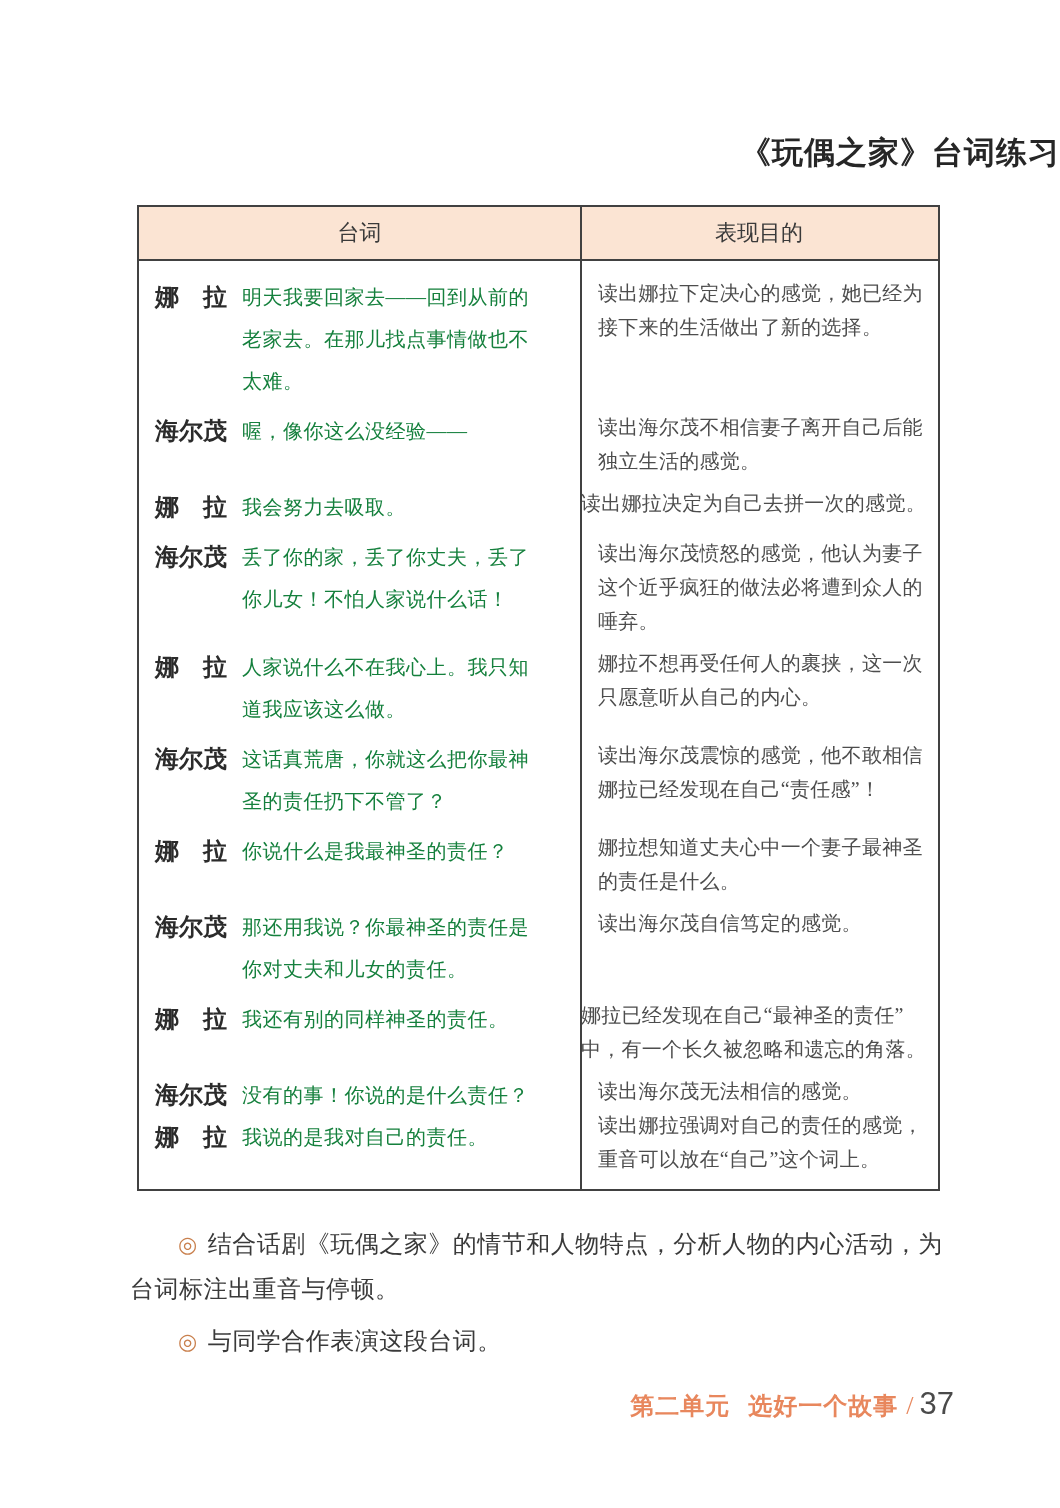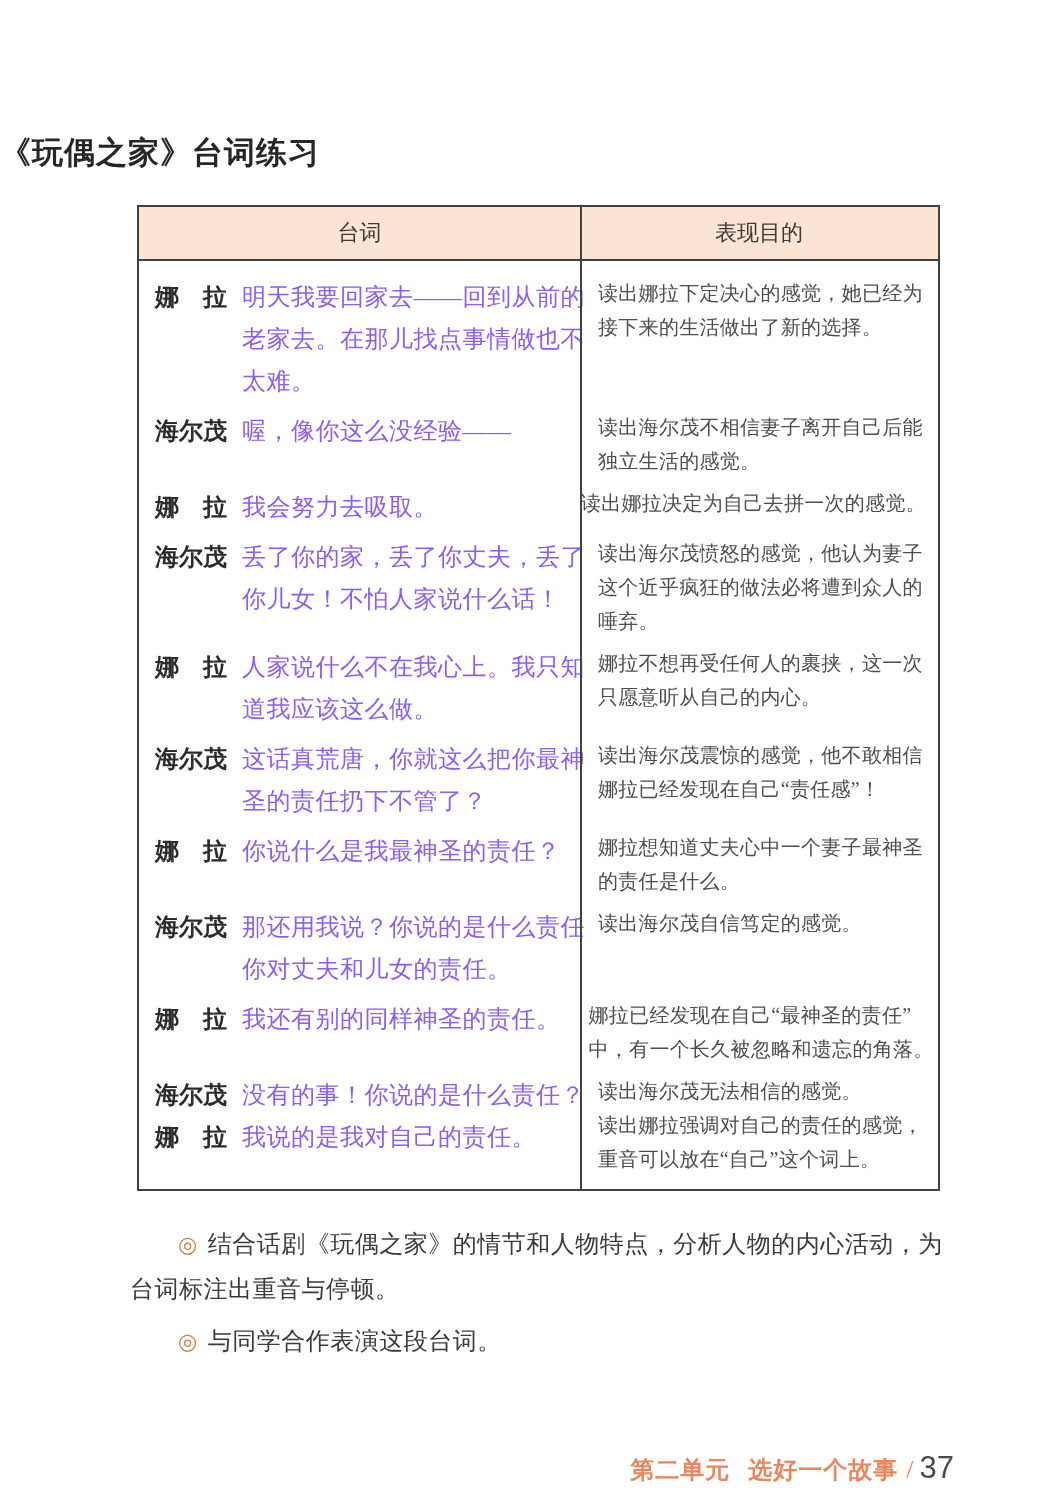"《玩偶之家》台词练习" .title { text-align: left -> right }
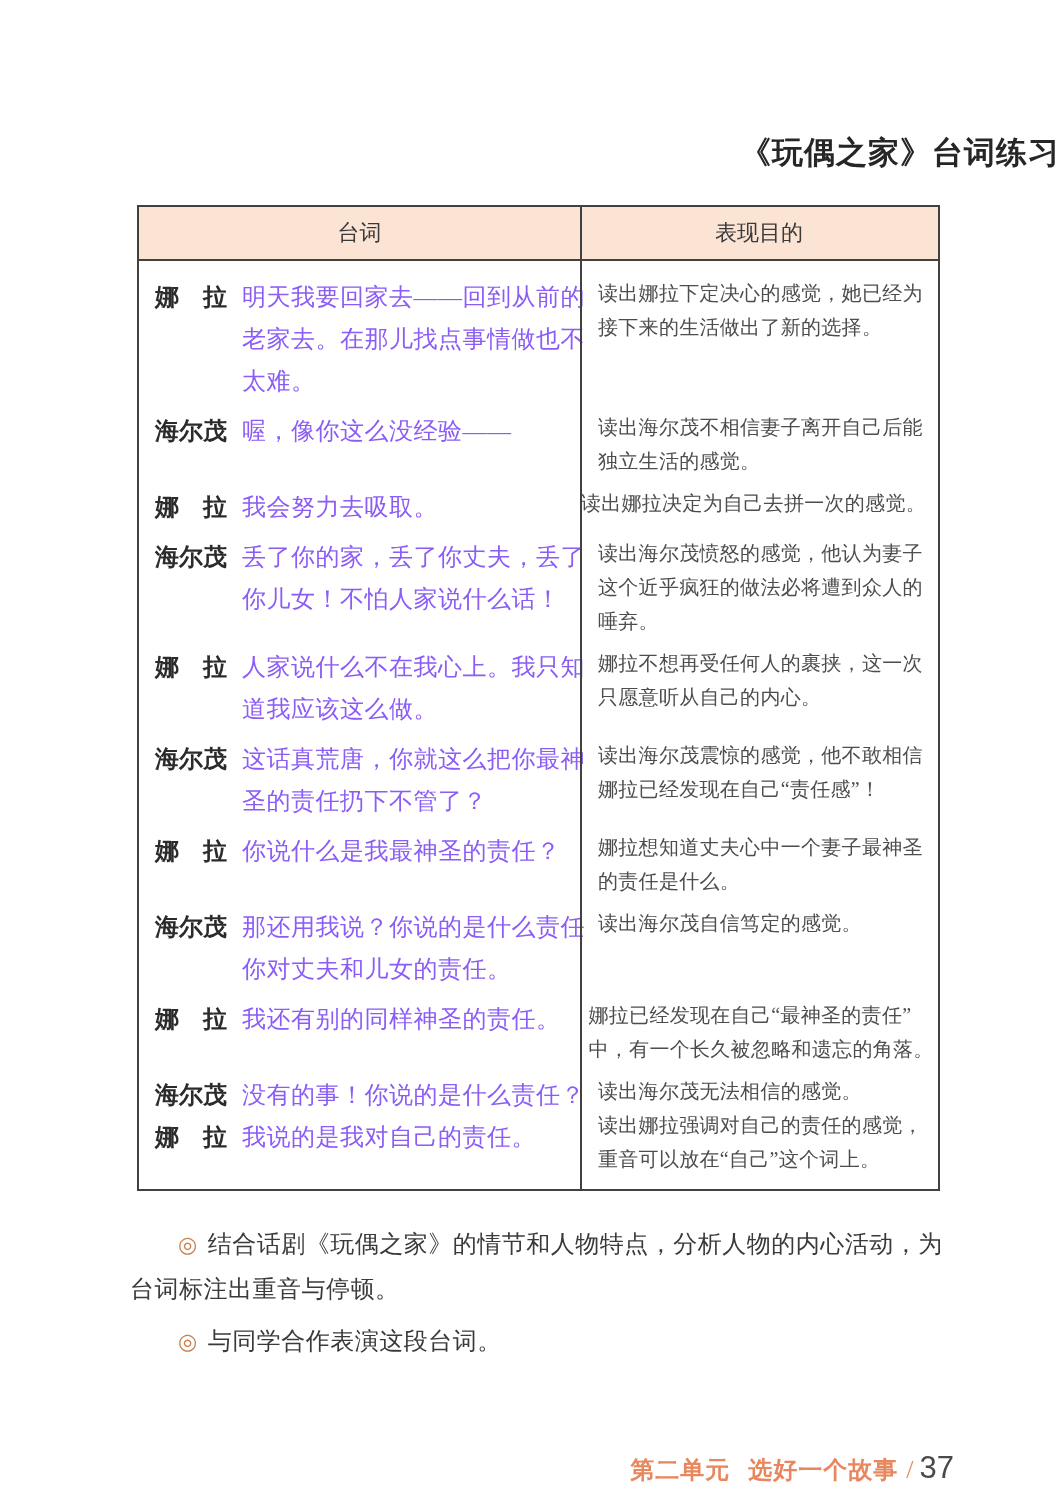"明天我要回家去——回到从前的" .dline { color: #8b5cf6 -> #15803d; font-size: 24px -> 20px }
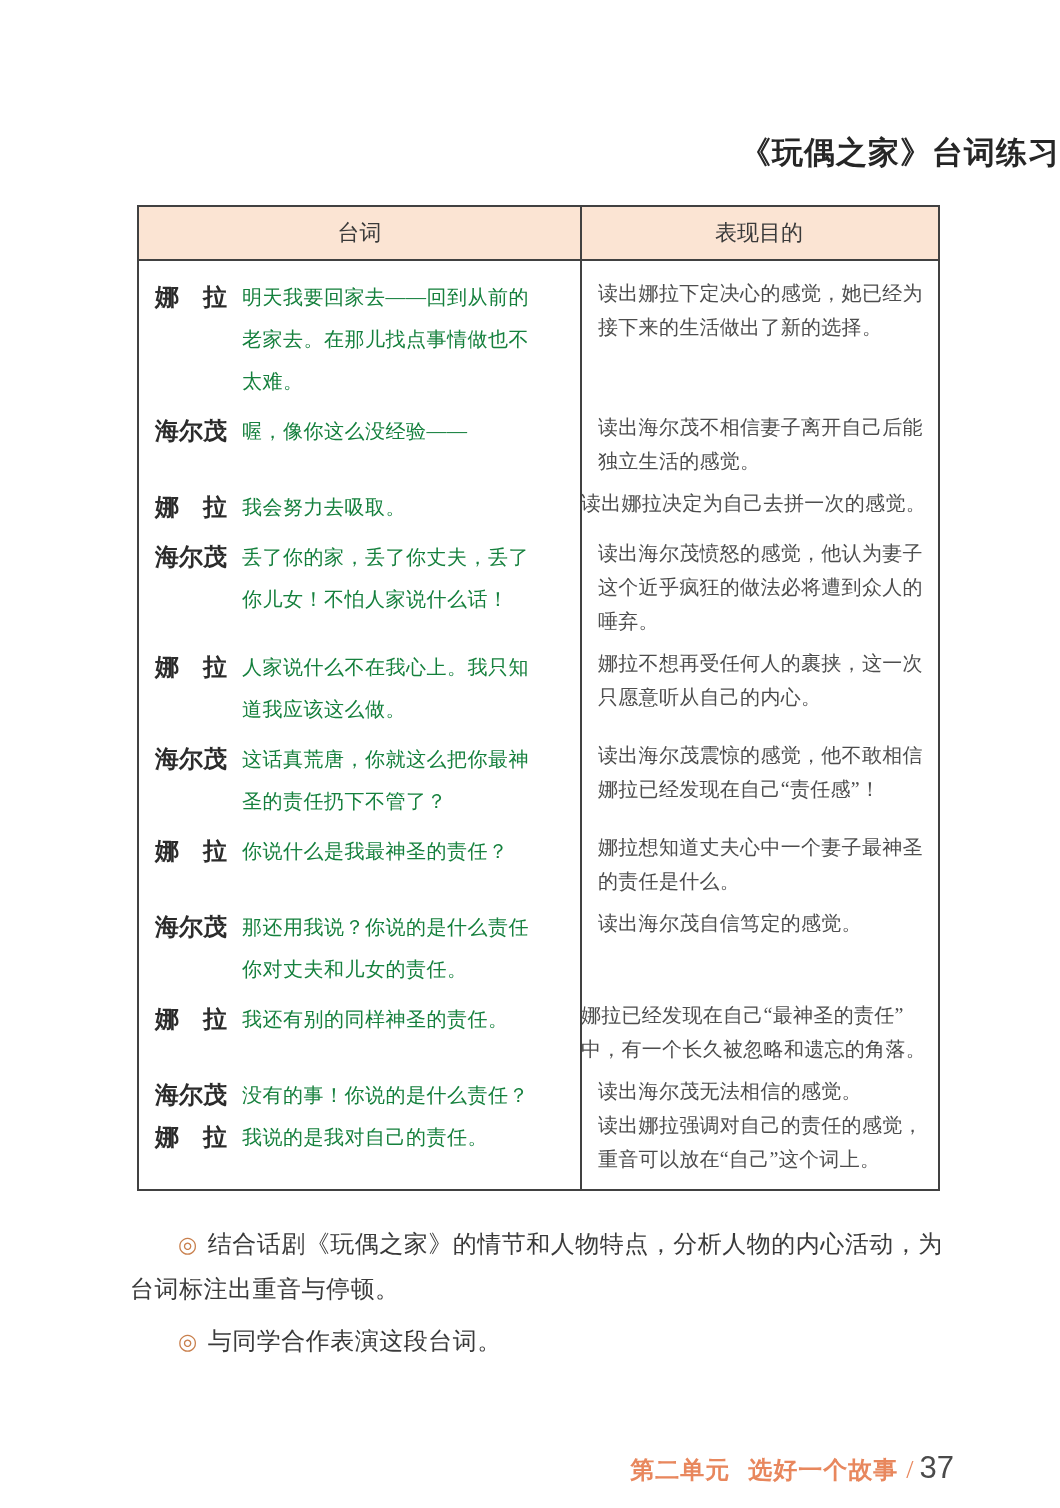"那还用我说？你说的是什么责任" div.dline { text: 说的是什么责任 -> 最神圣的责任是 }
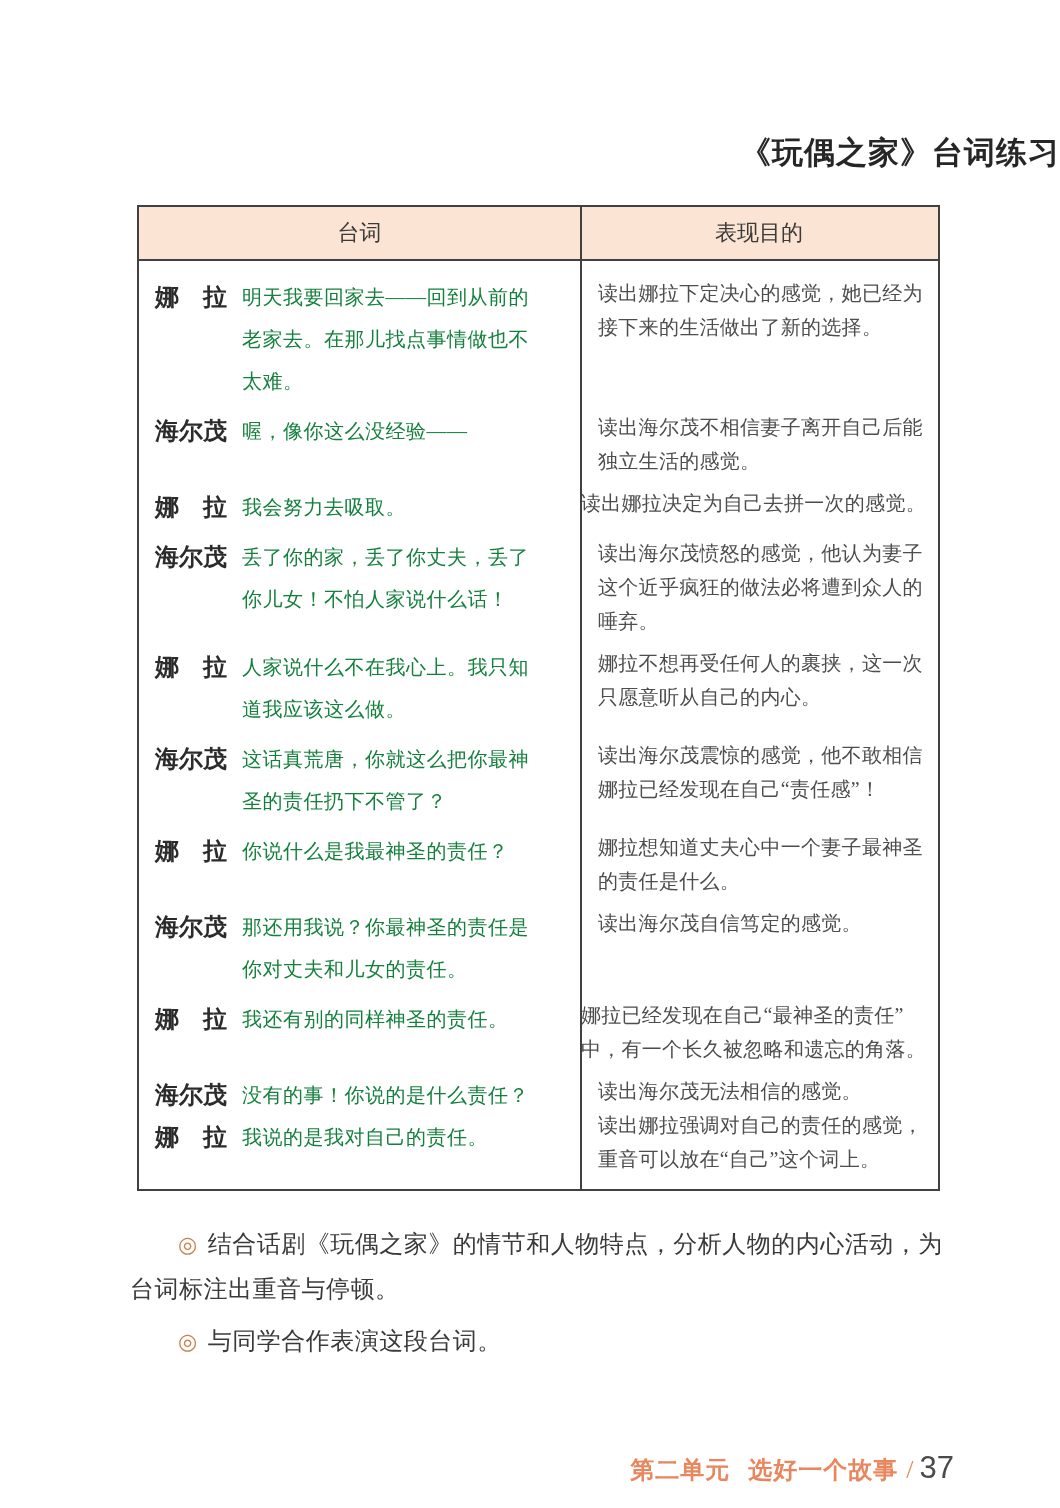"第二单元 选好一个故事 / 37" .footer { top: 1450px -> 1386px }
